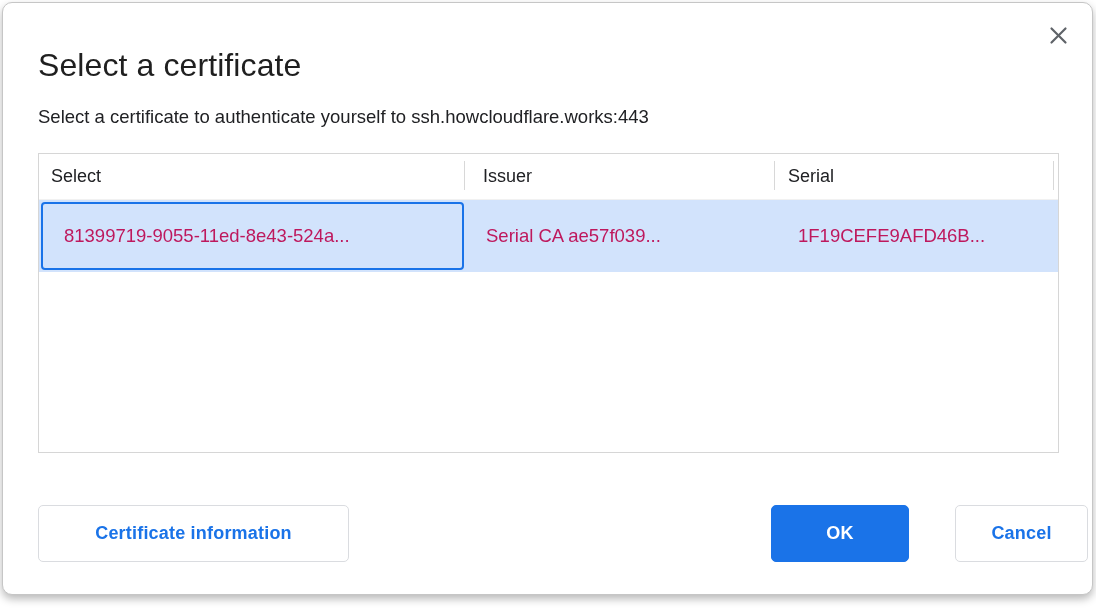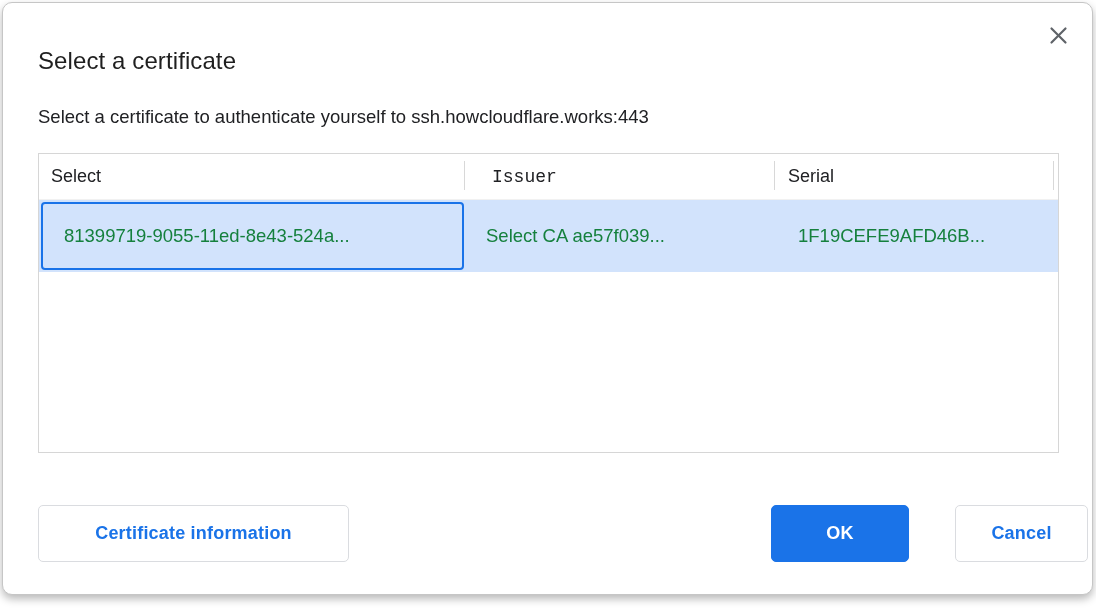"Select a certificate" .dialog-title { font-size: 24px -> 32px }
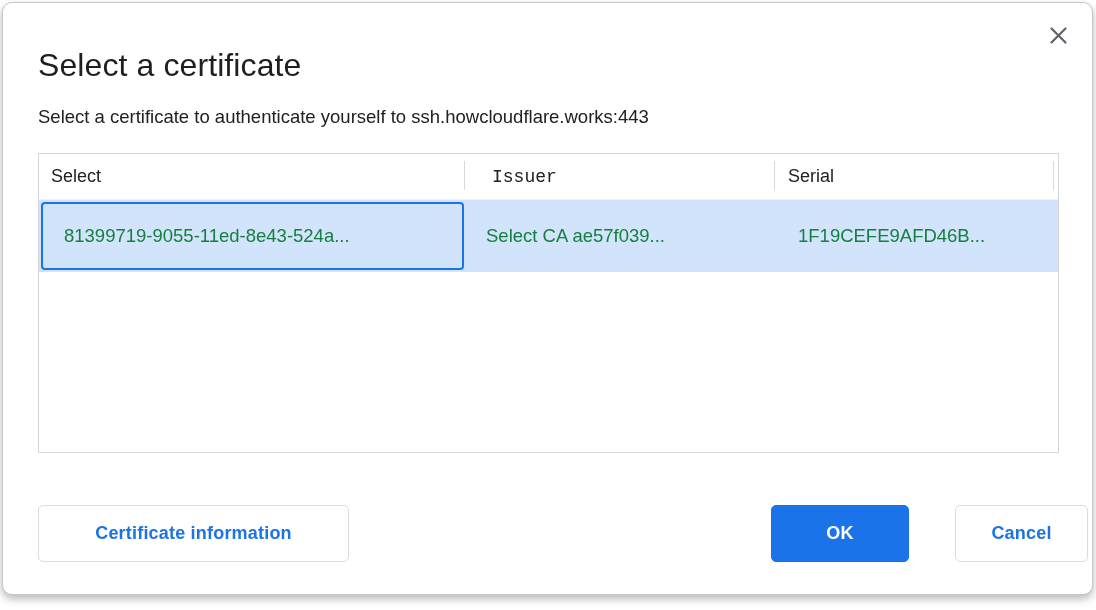"Issuer" .th-issuer { font-family: Liberation Mono, monospace -> none; padding-left: 28px -> 19px }
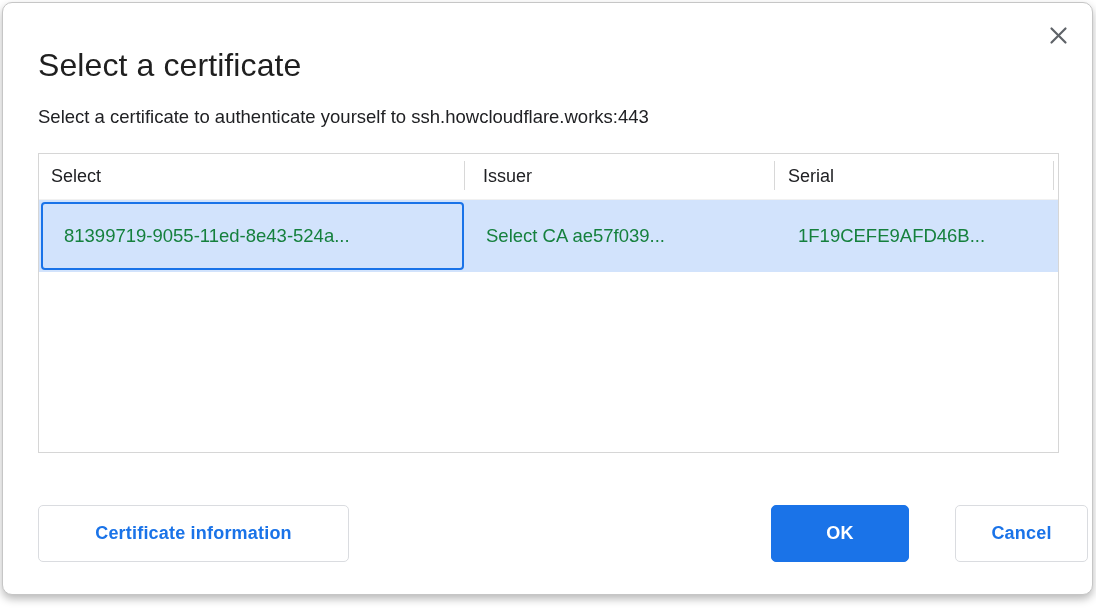"81399719-9055-11ed-8e43-524a..." .cell { color: #15803d -> #be185d }
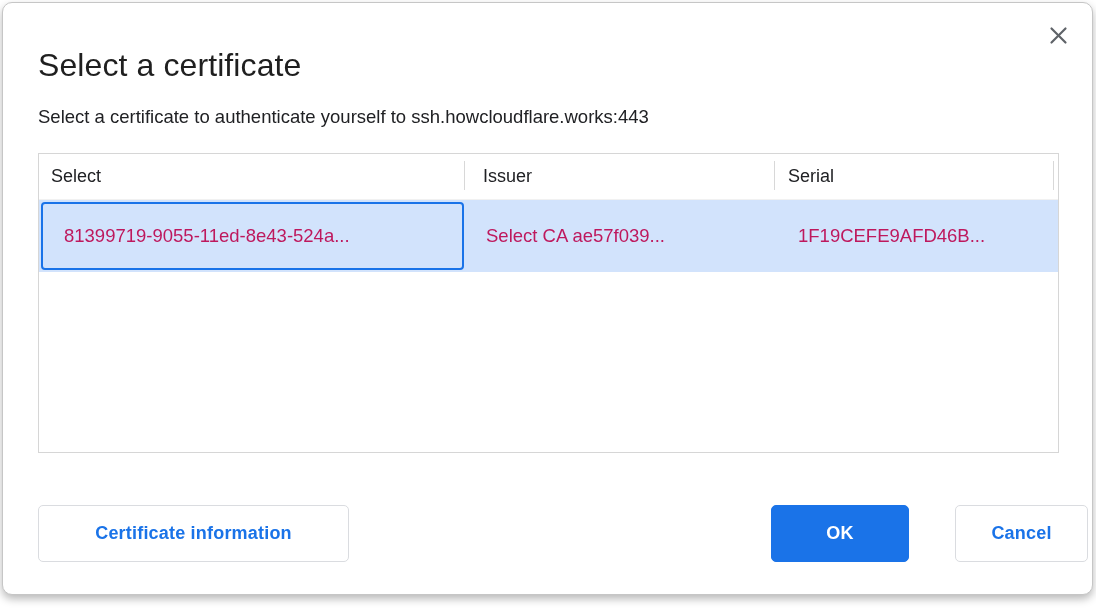"Select CA ae57f039..." div.cell { text: Select -> Serial }
